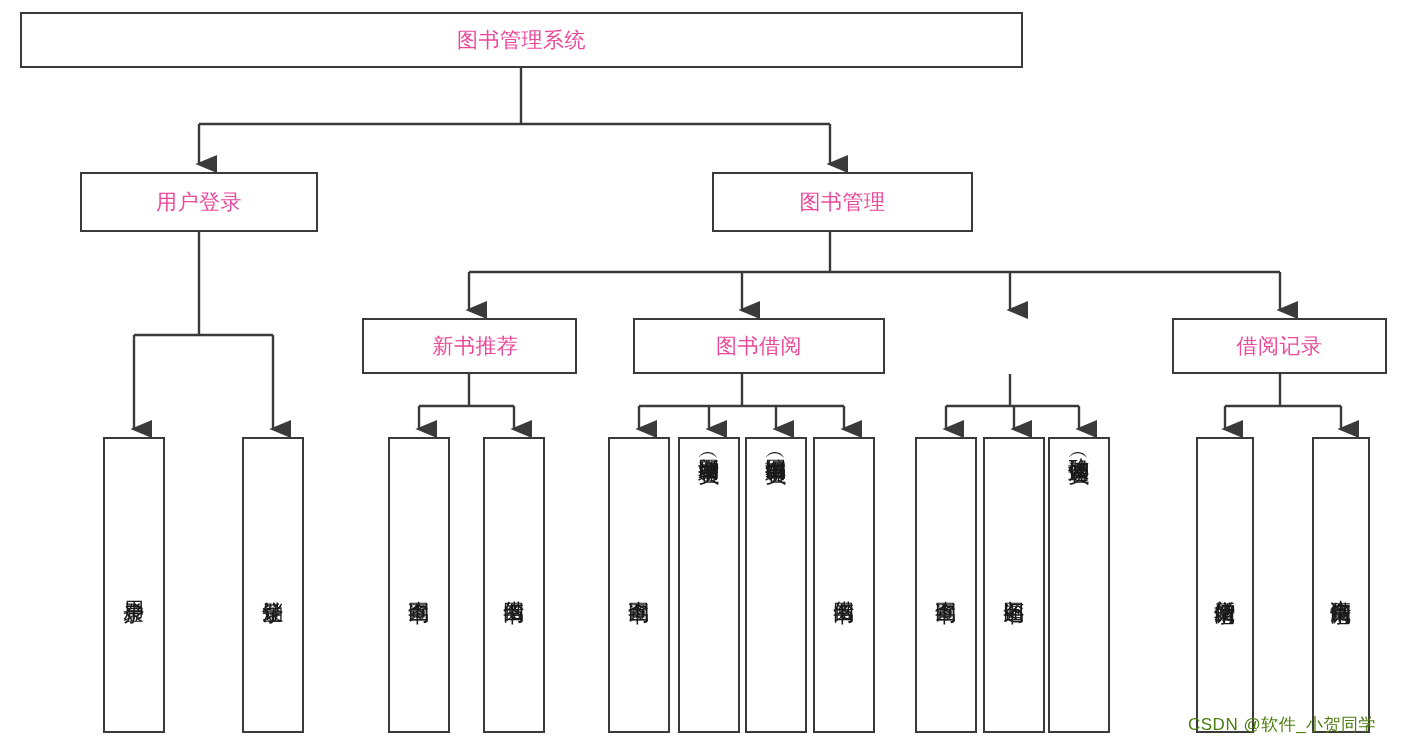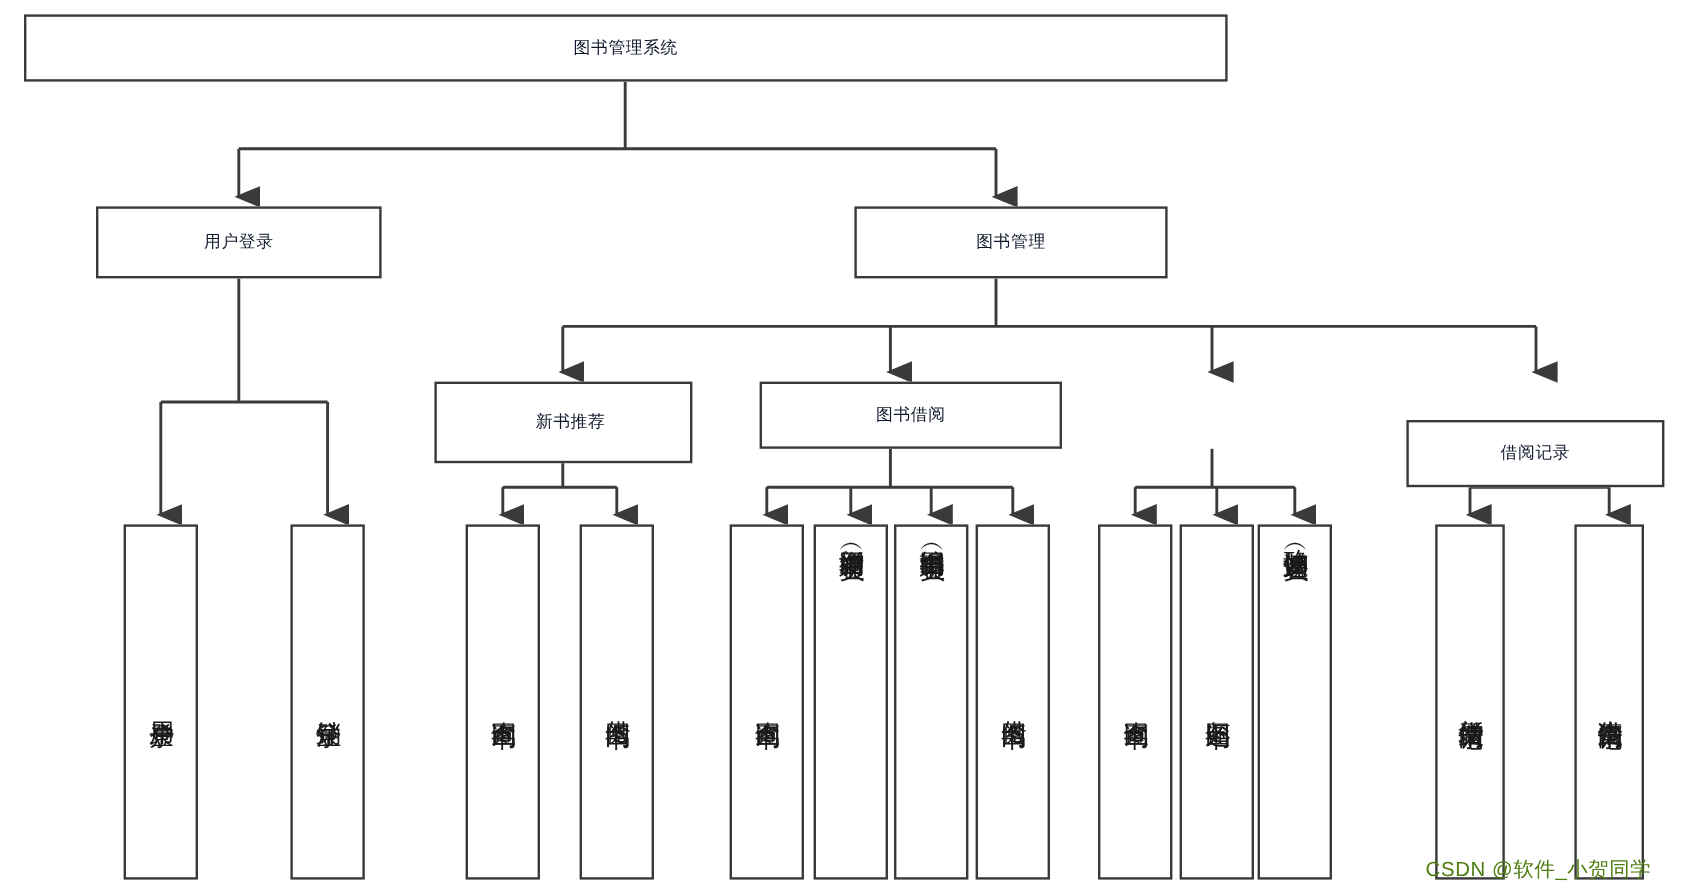"图书管理系统" .node-label-h { color: #0f172a -> #ec4899; font-size: 14px -> 21px }
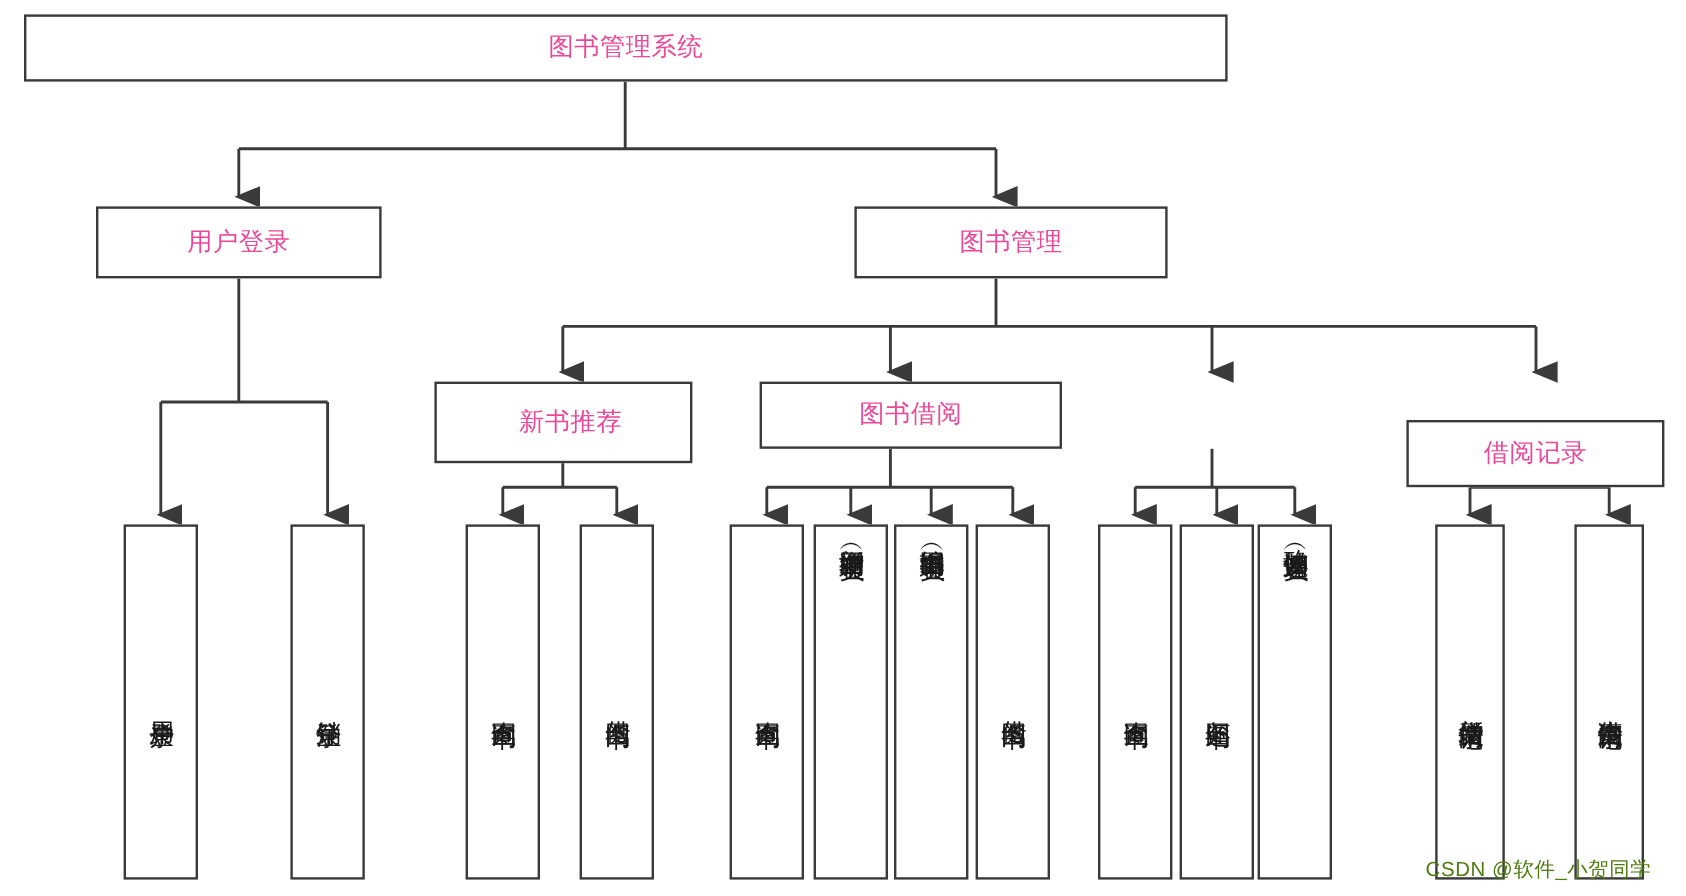"新书推荐" div.node-box { height: 68px -> 56px }
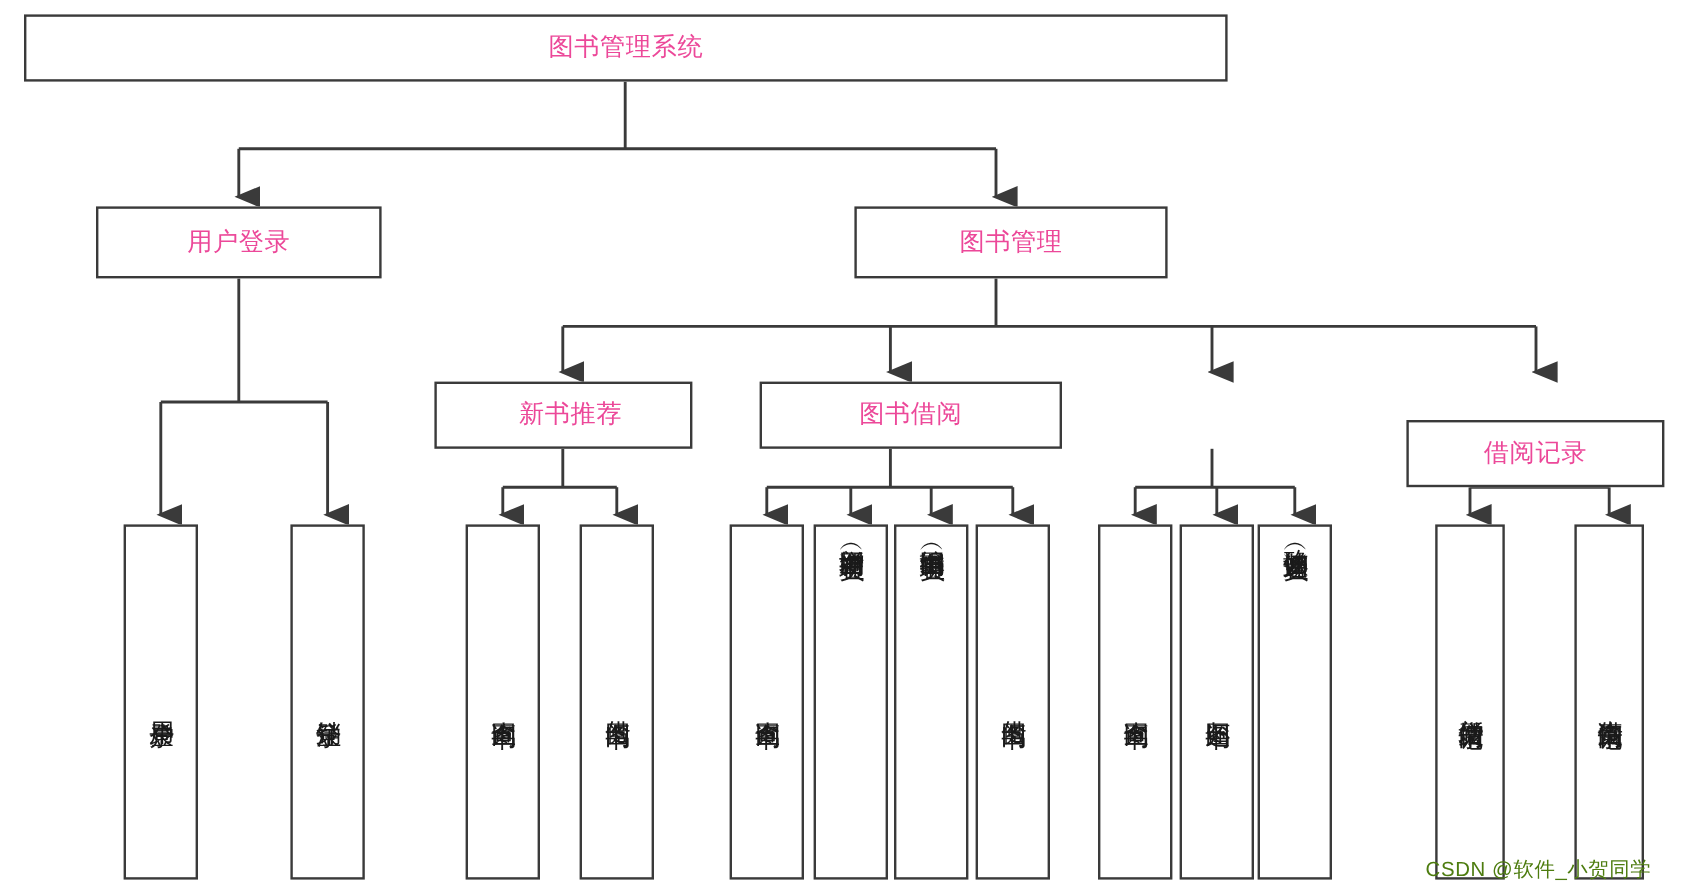"借阅记录" div.node-box { margin-top: 32px -> none }
